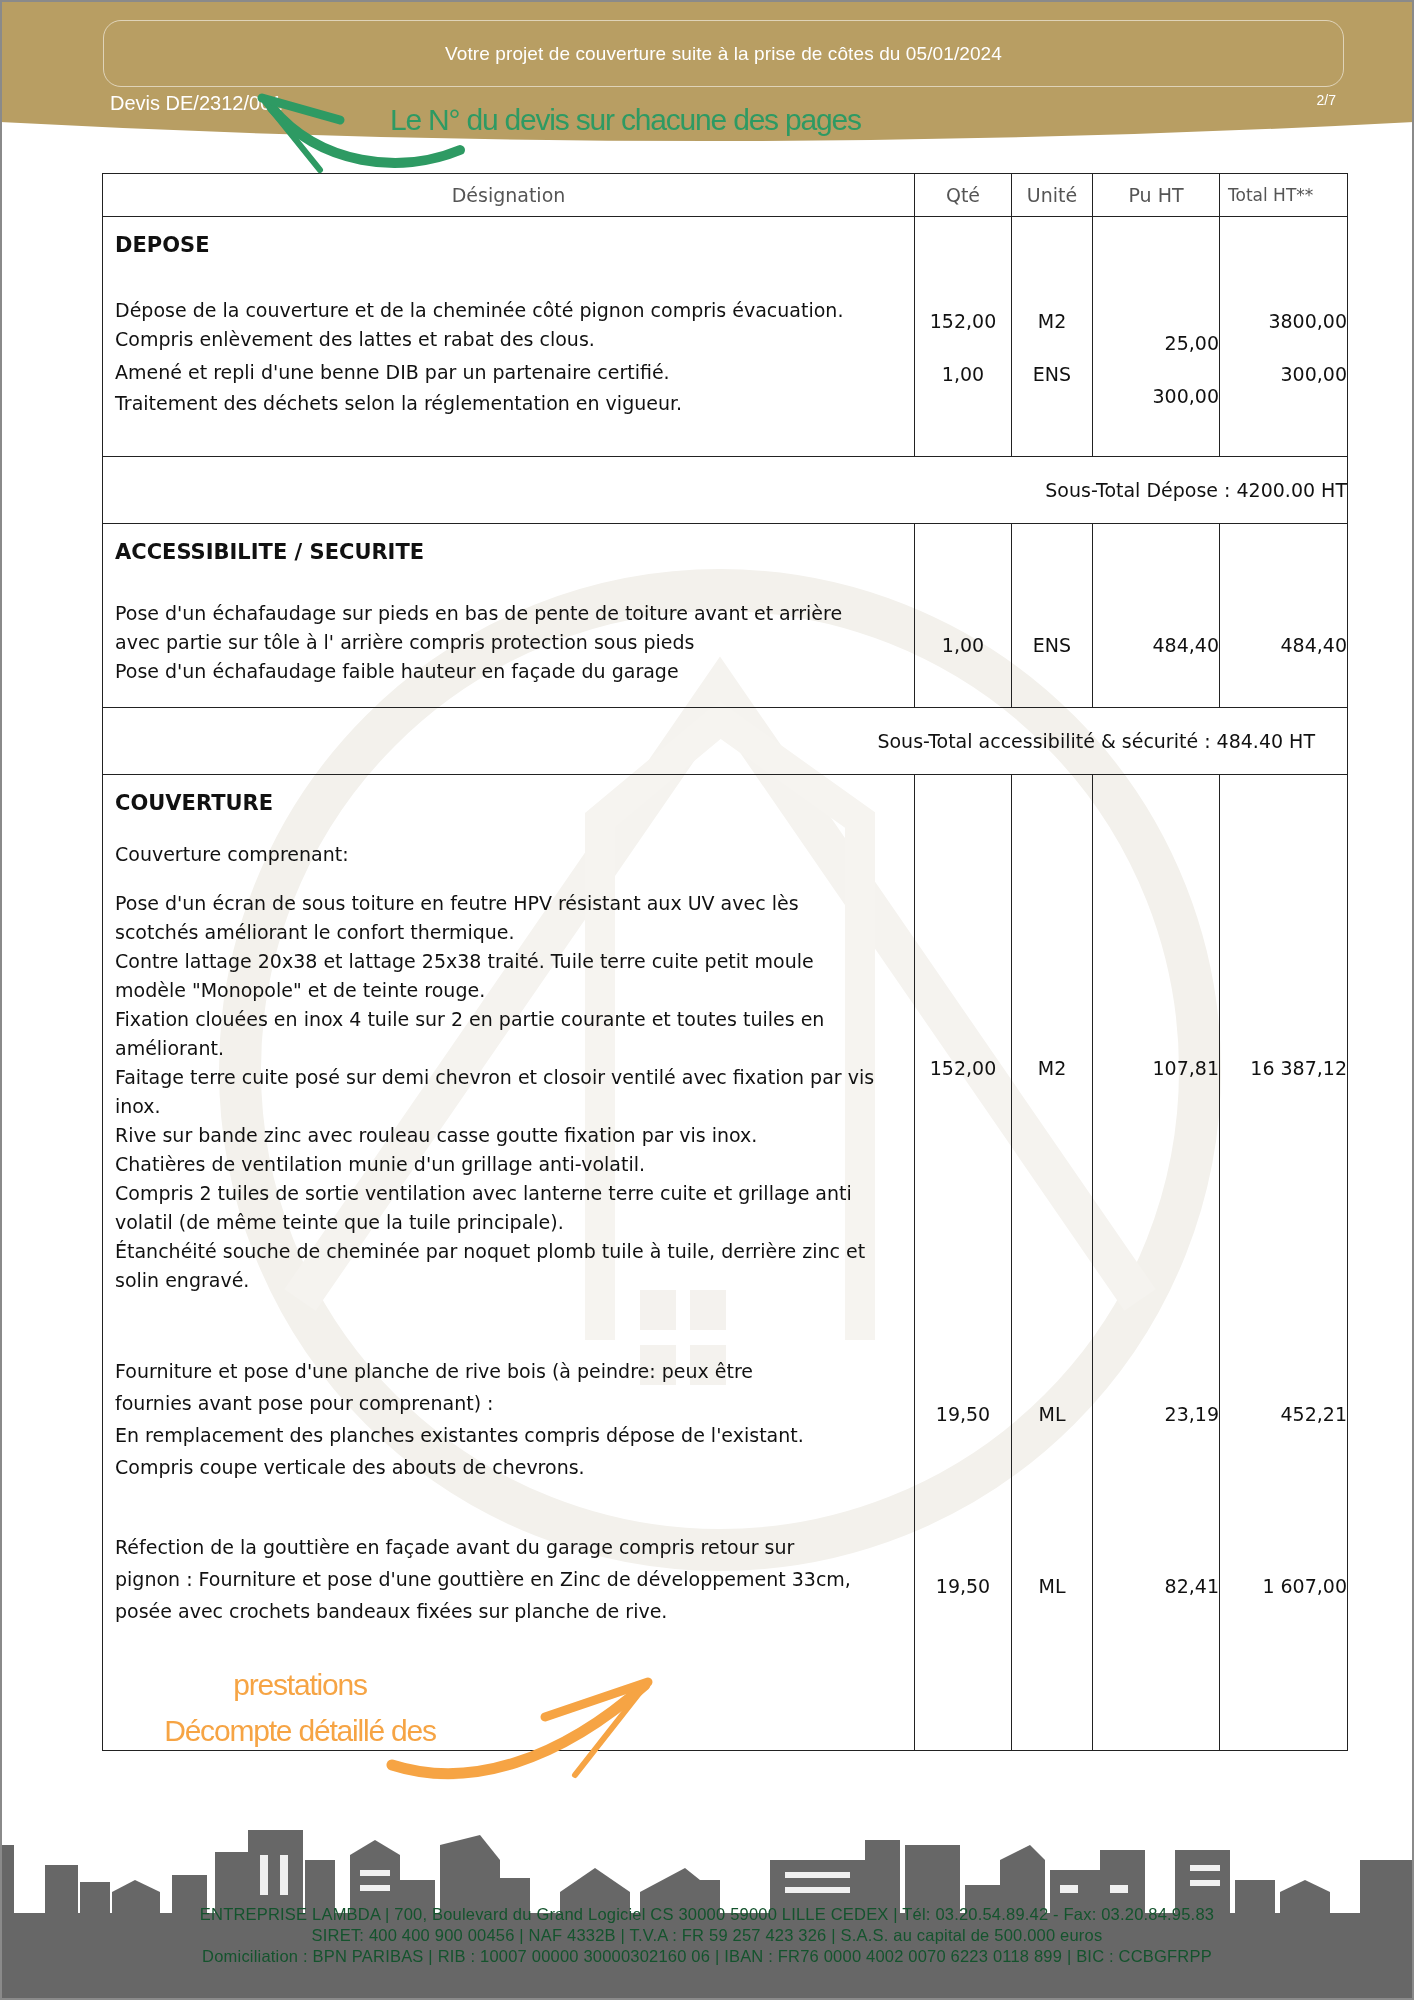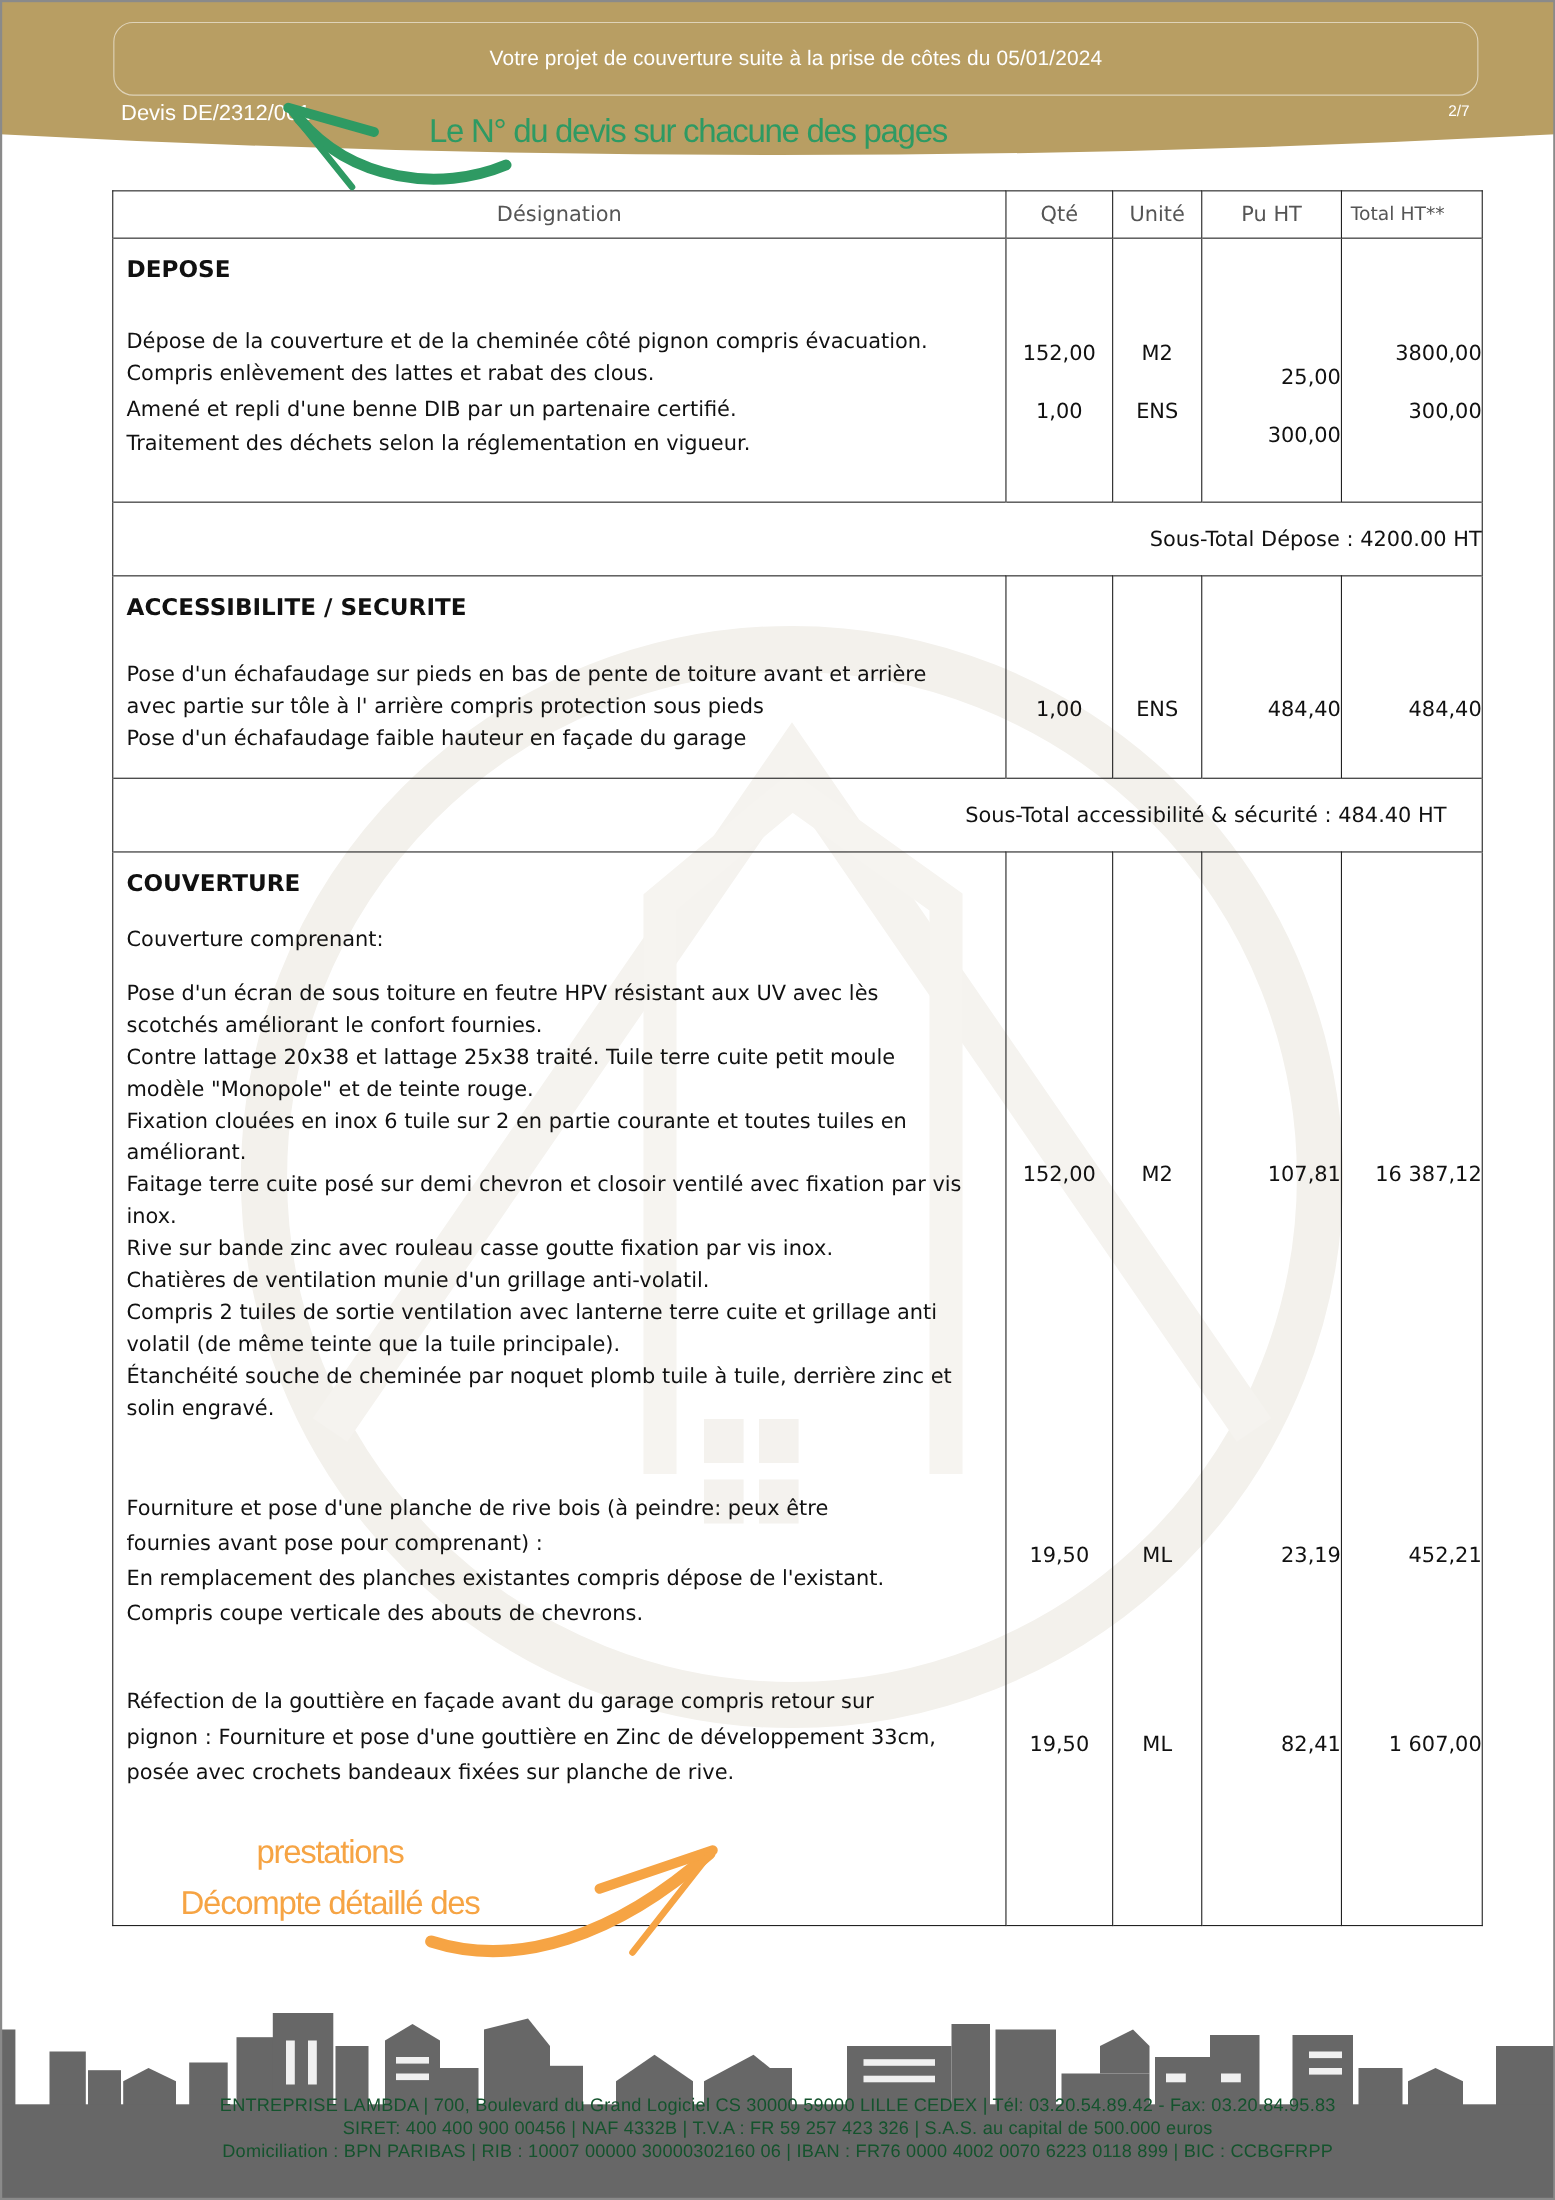"scotchés améliorant le confort fournies." span.line { text: fournies -> thermique }
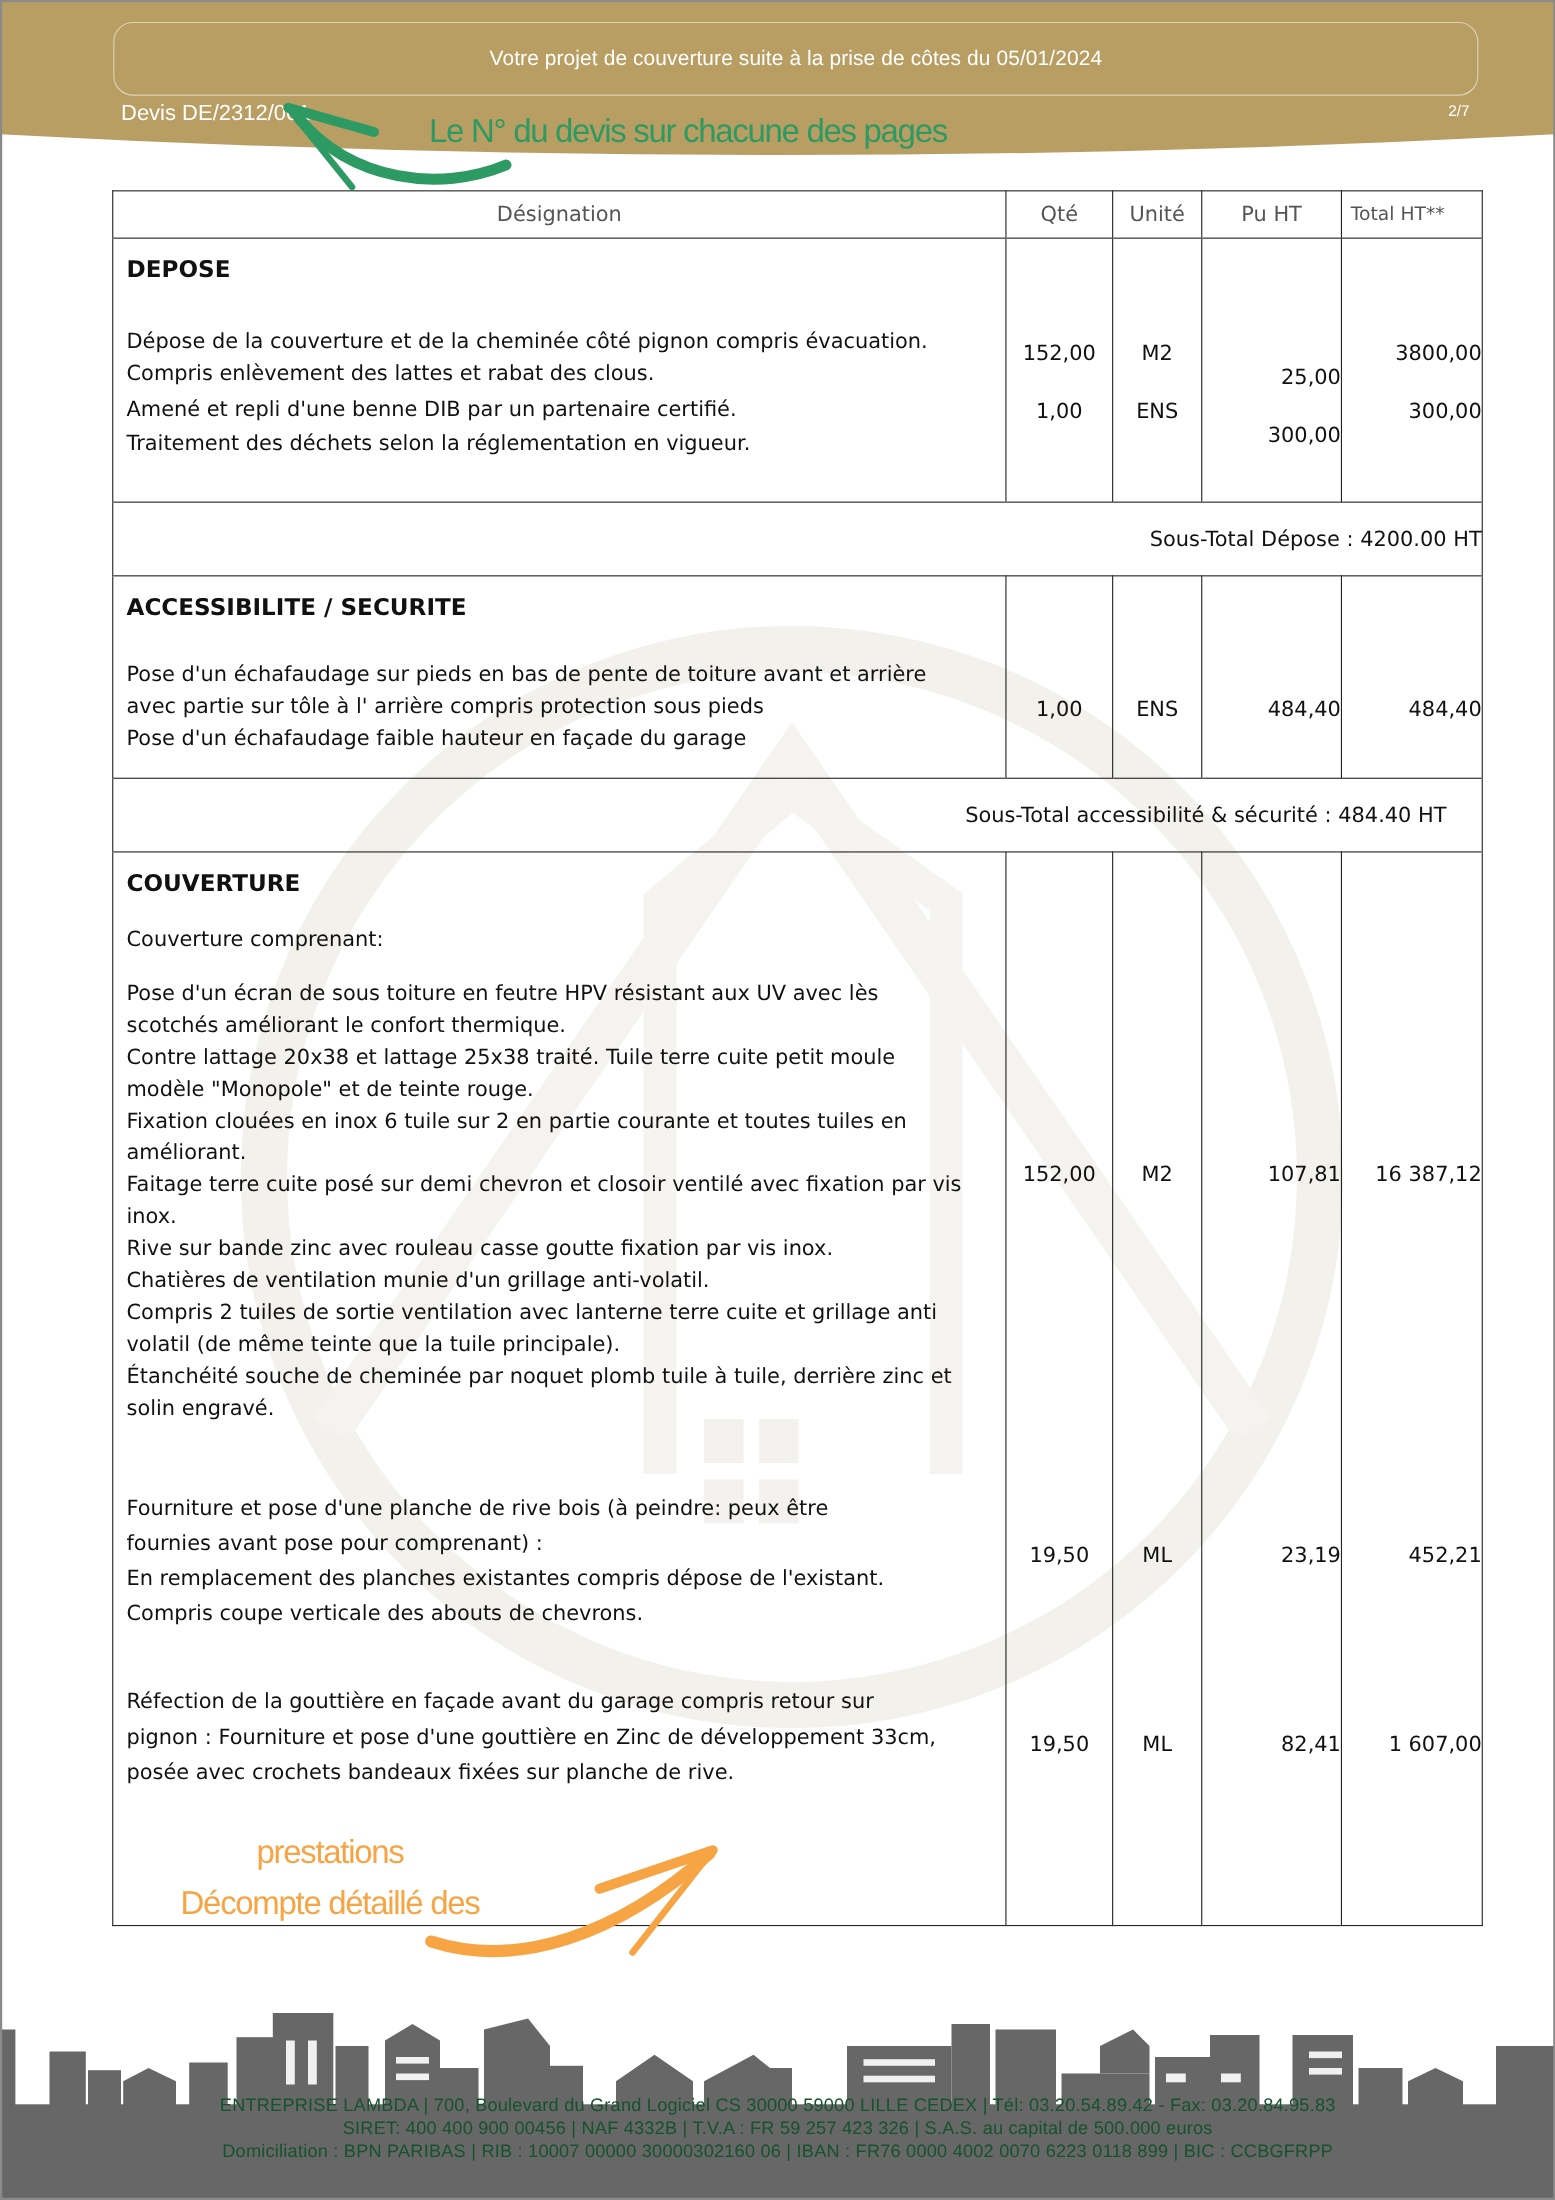"Fixation clouées en inox 6" span.line { text: 6 -> 4 }
